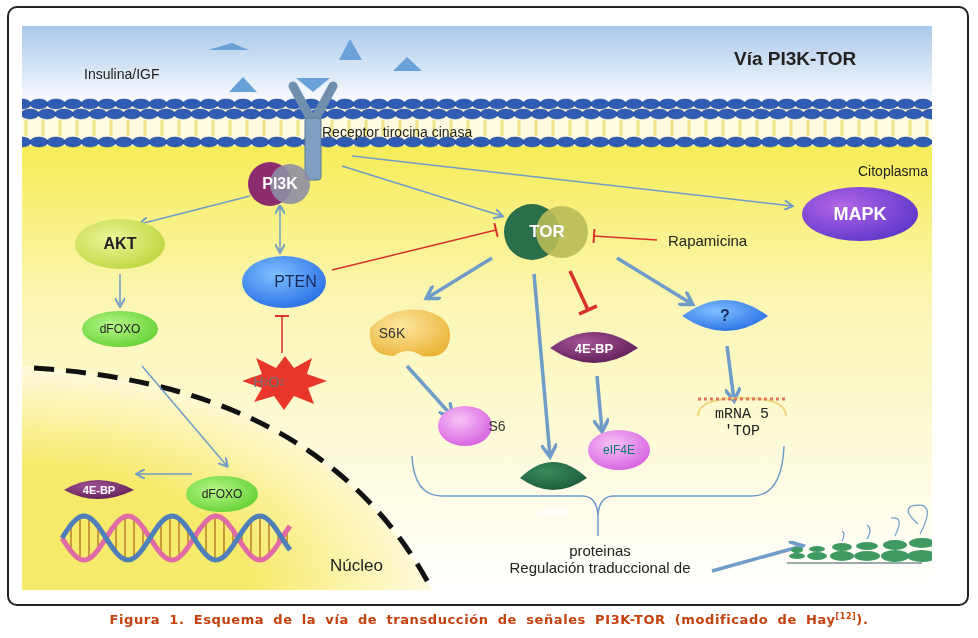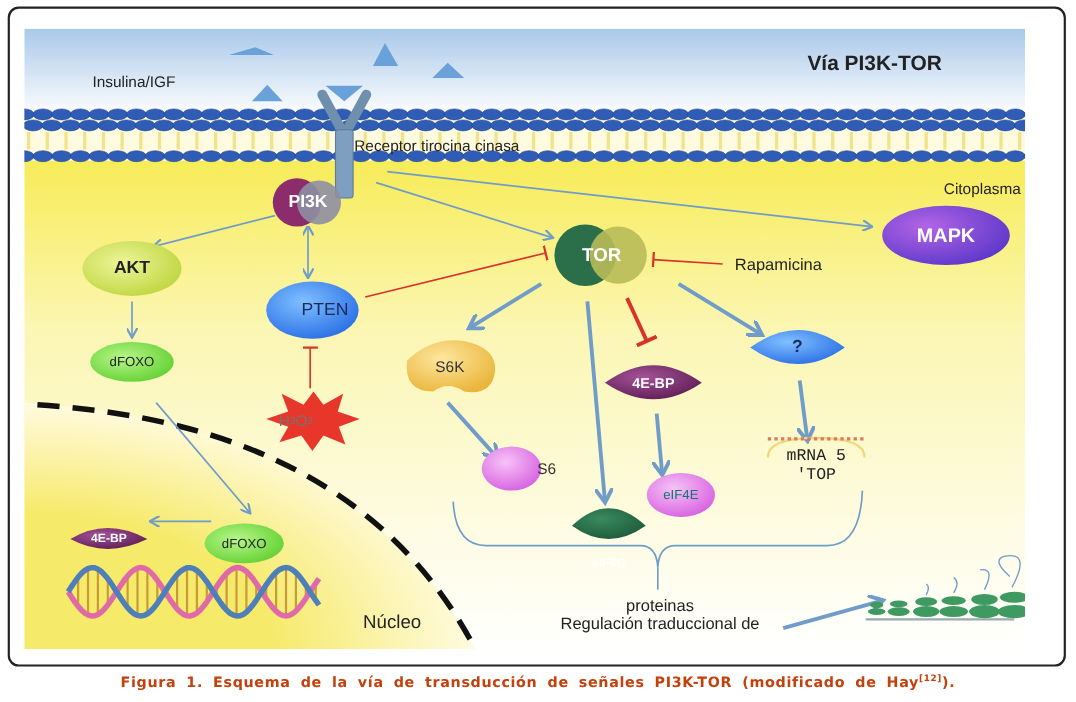"S6K" div.node { left: 349px -> 332px }
